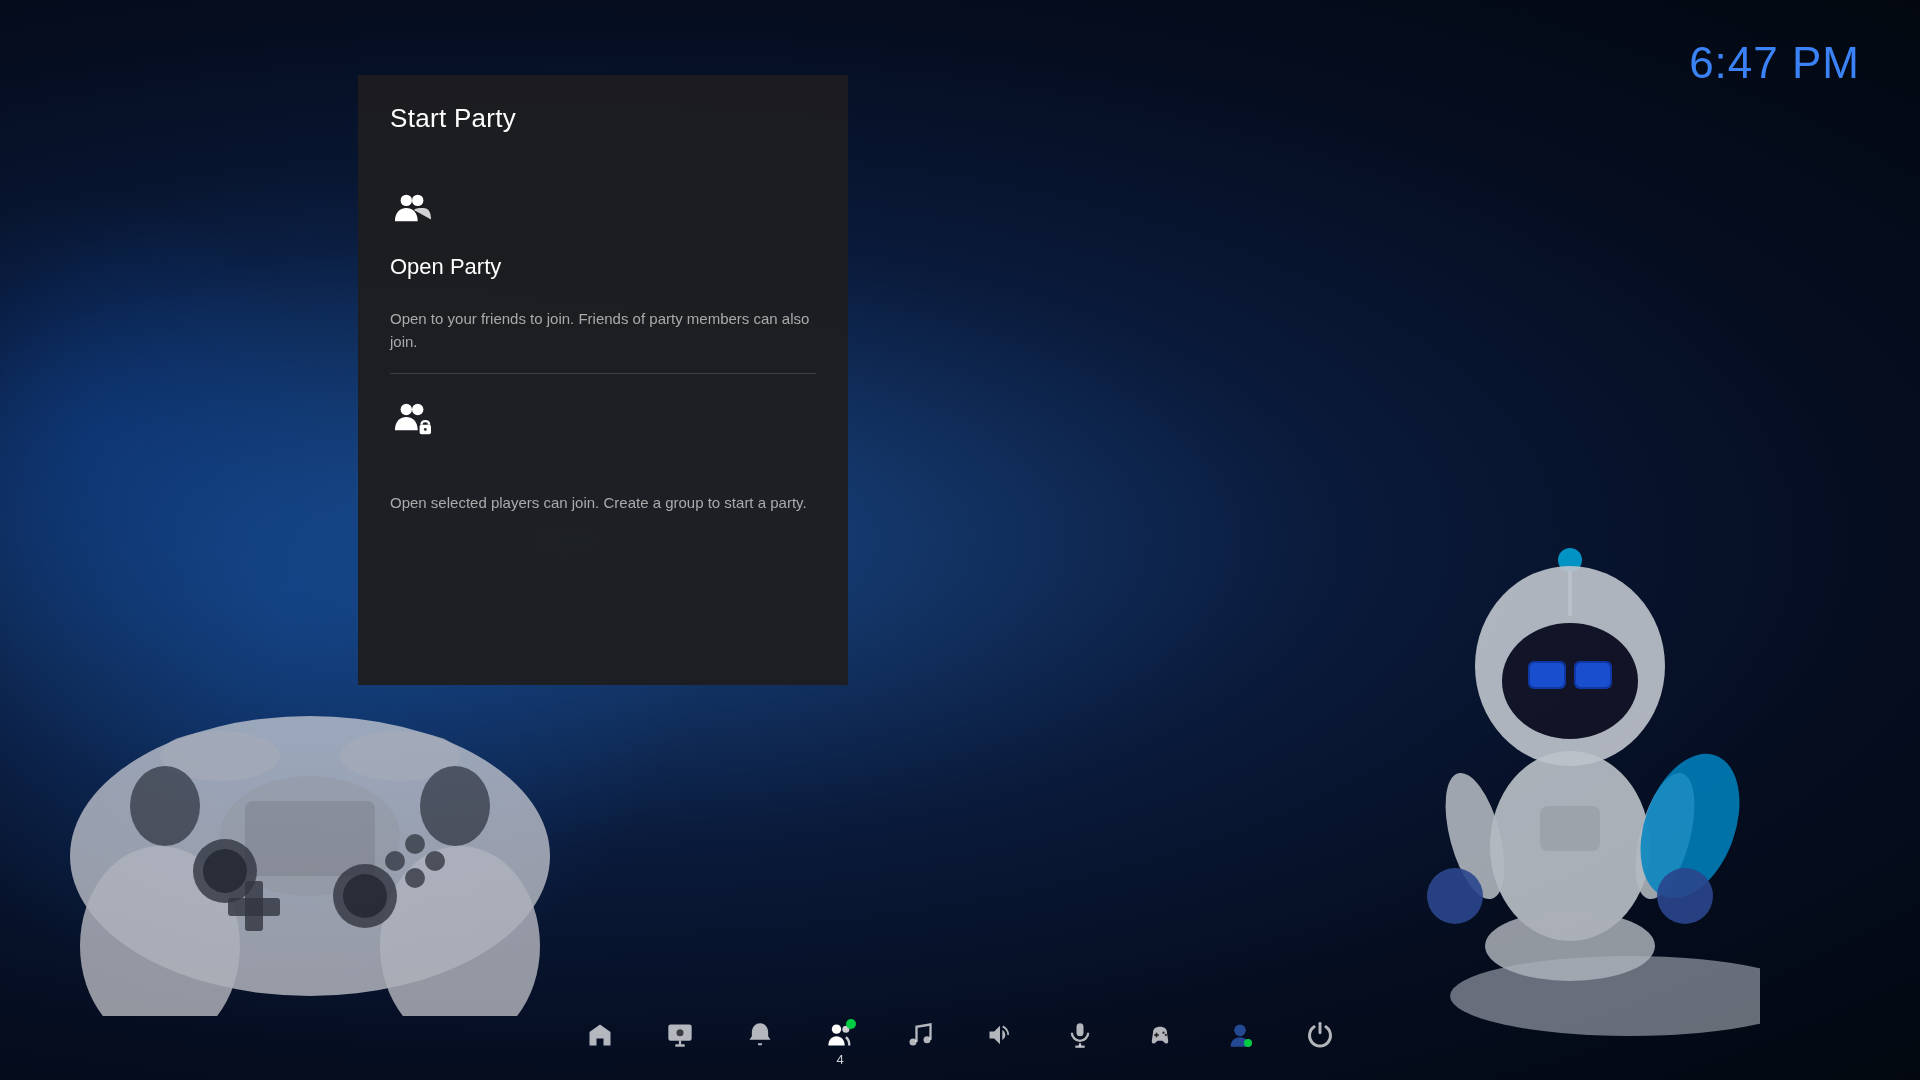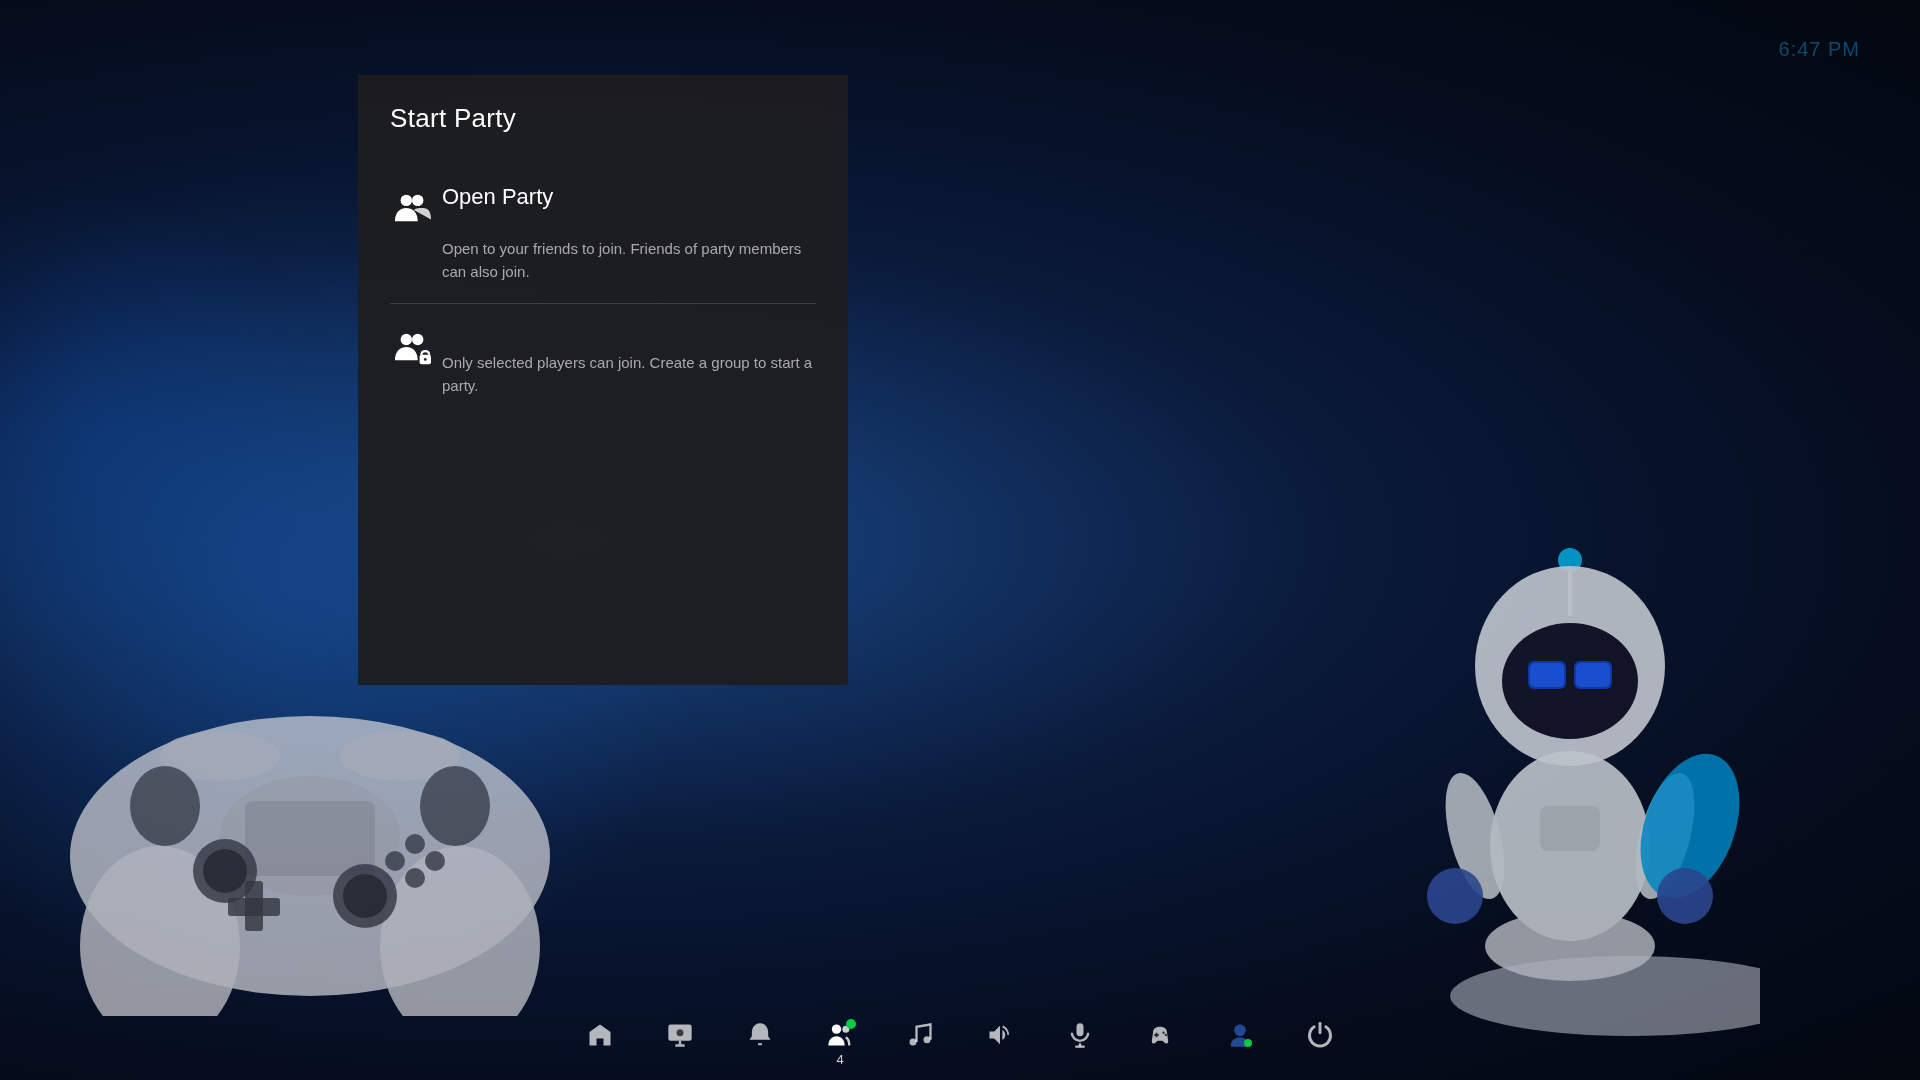"6:47 PM" .time-display { color: #0c4a6e -> #3b82f6; font-size: 20px -> 44px }
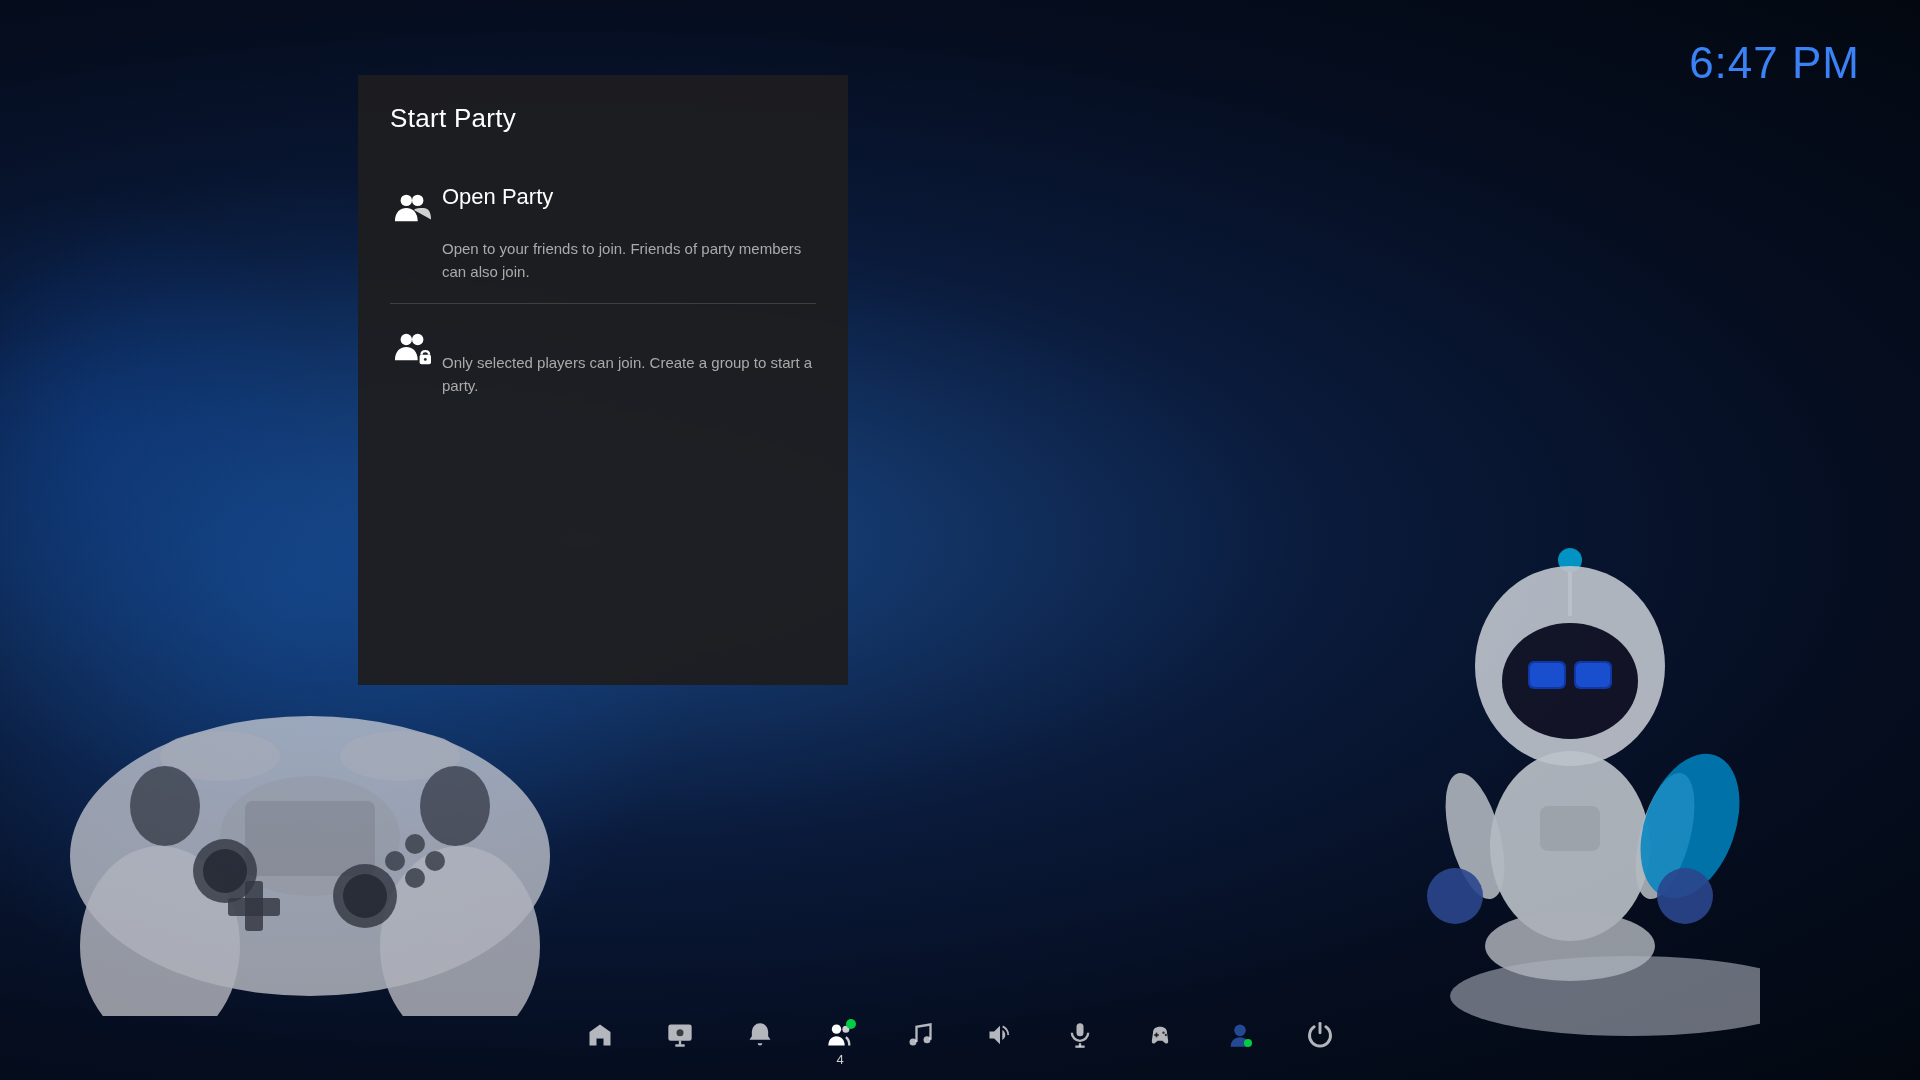"Open Party" .party-option { flex-direction: none -> column; gap: 8px -> 24px }
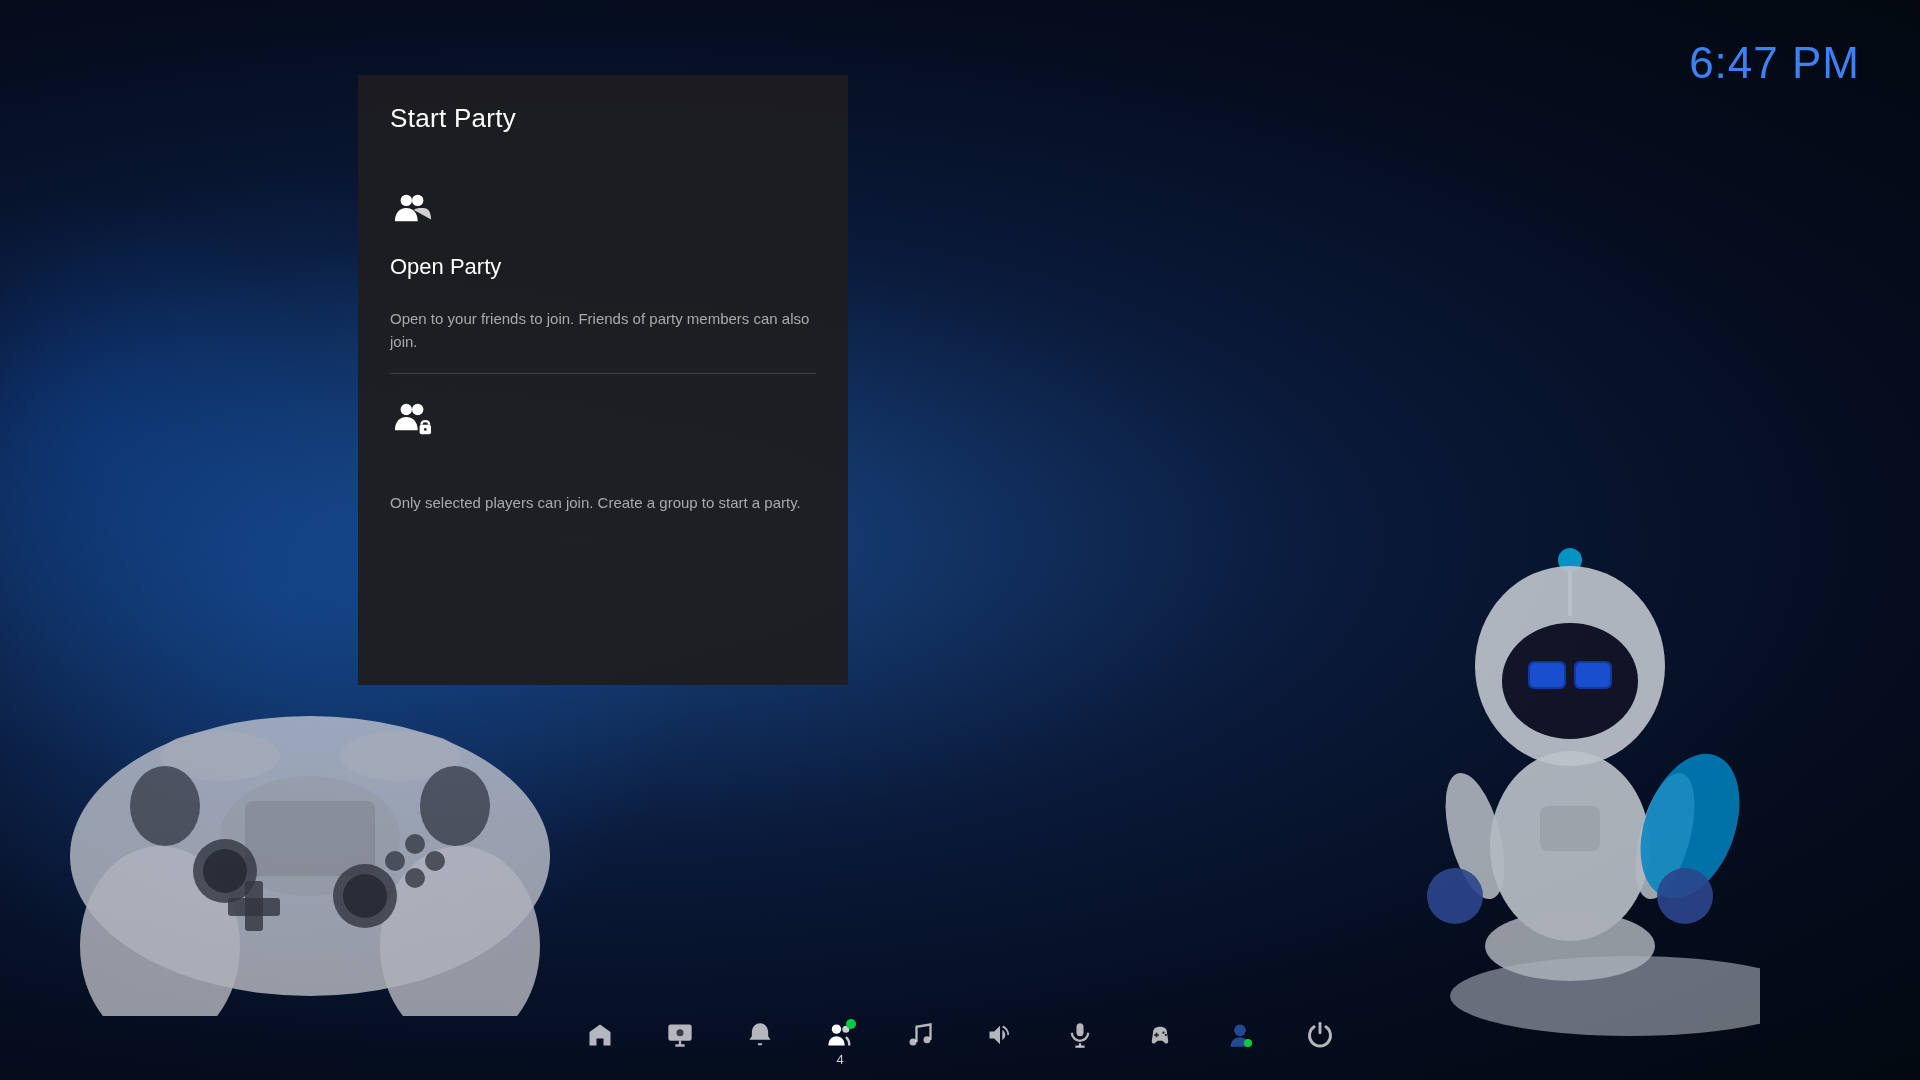"Only selected players can join." div.option-desc { text: Only -> Open }
